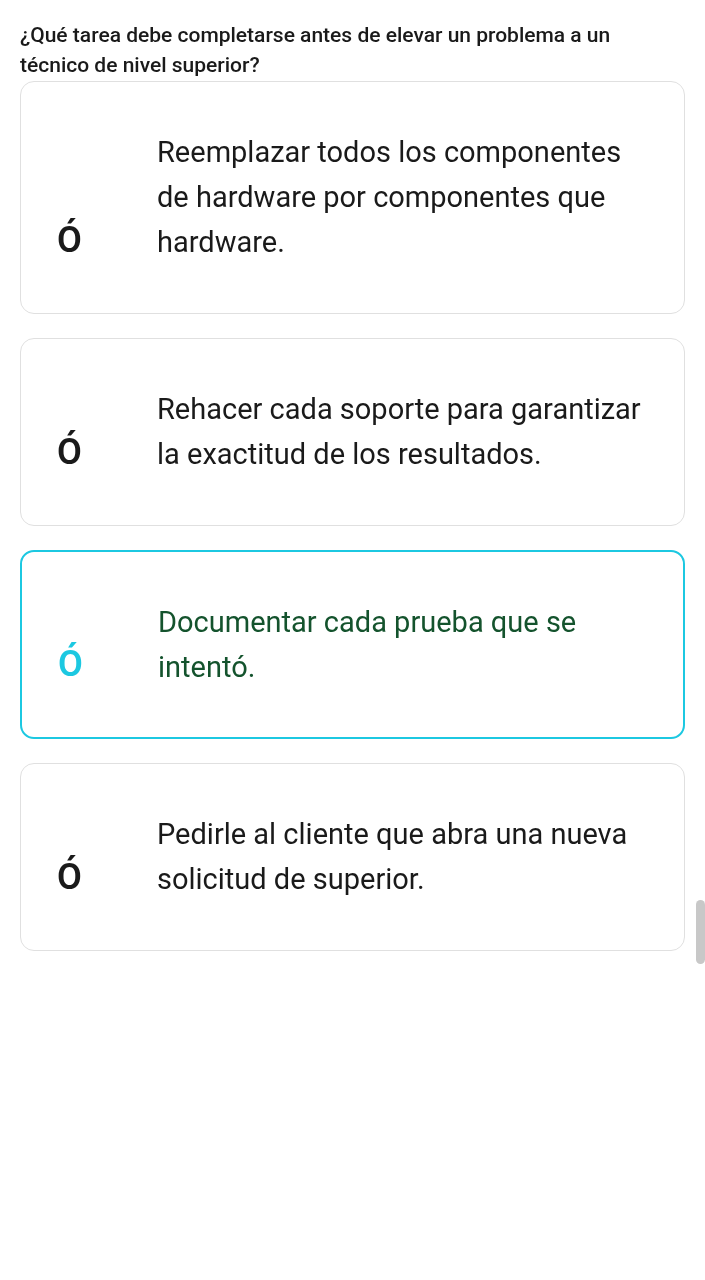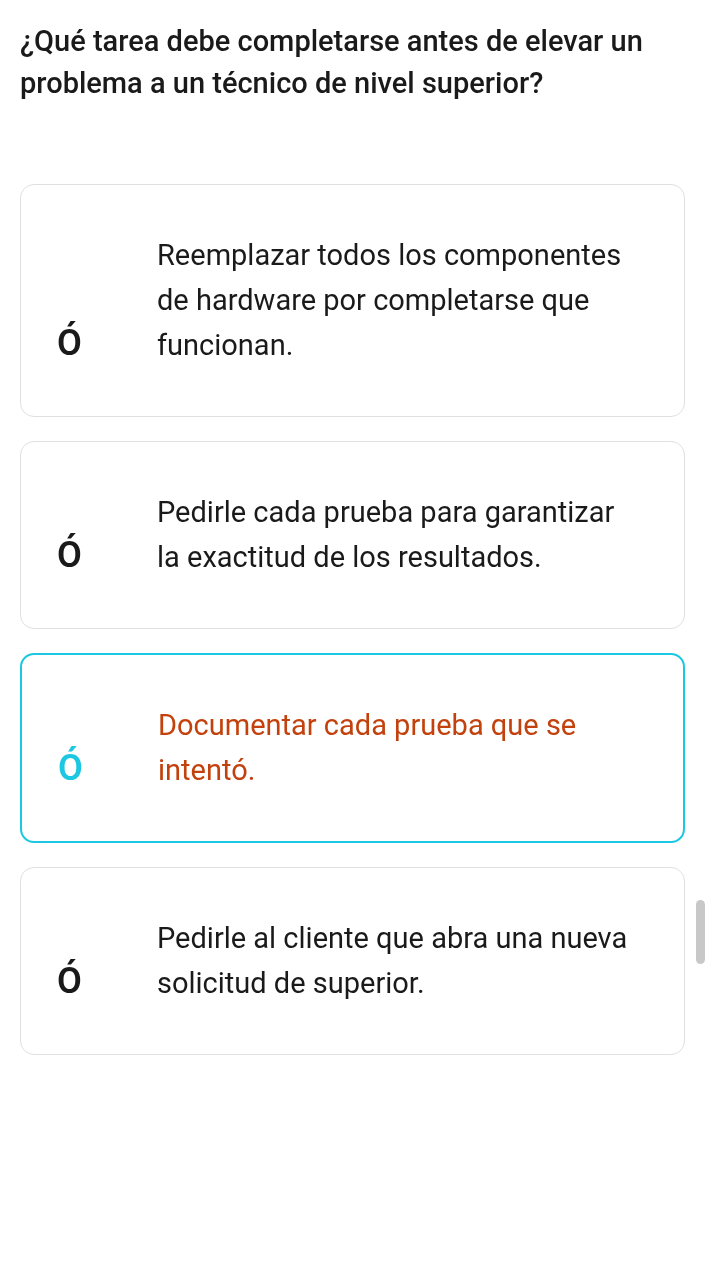"¿Qué tarea debe completarse antes" .question { font-size: 29px -> 21px; margin-bottom: 80px -> none }
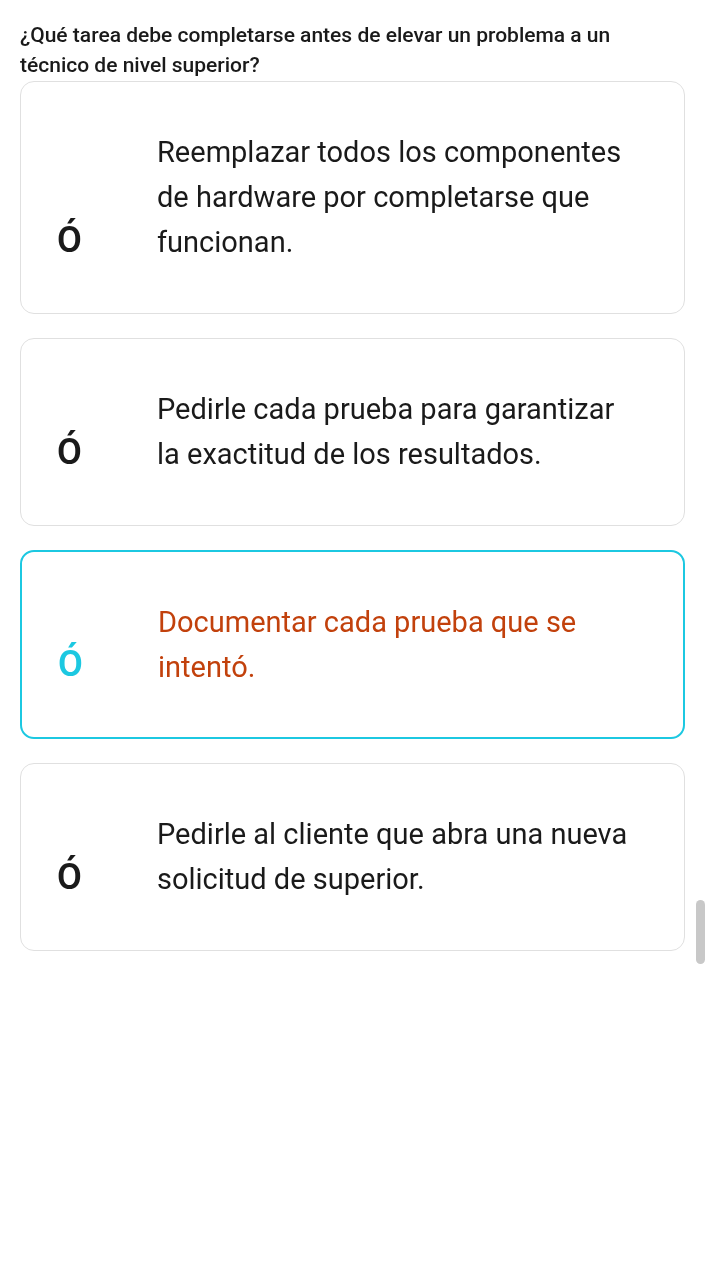"Reemplazar todos los componentes de" div.option-text { text: completarse que funcionan -> componentes que hardware }
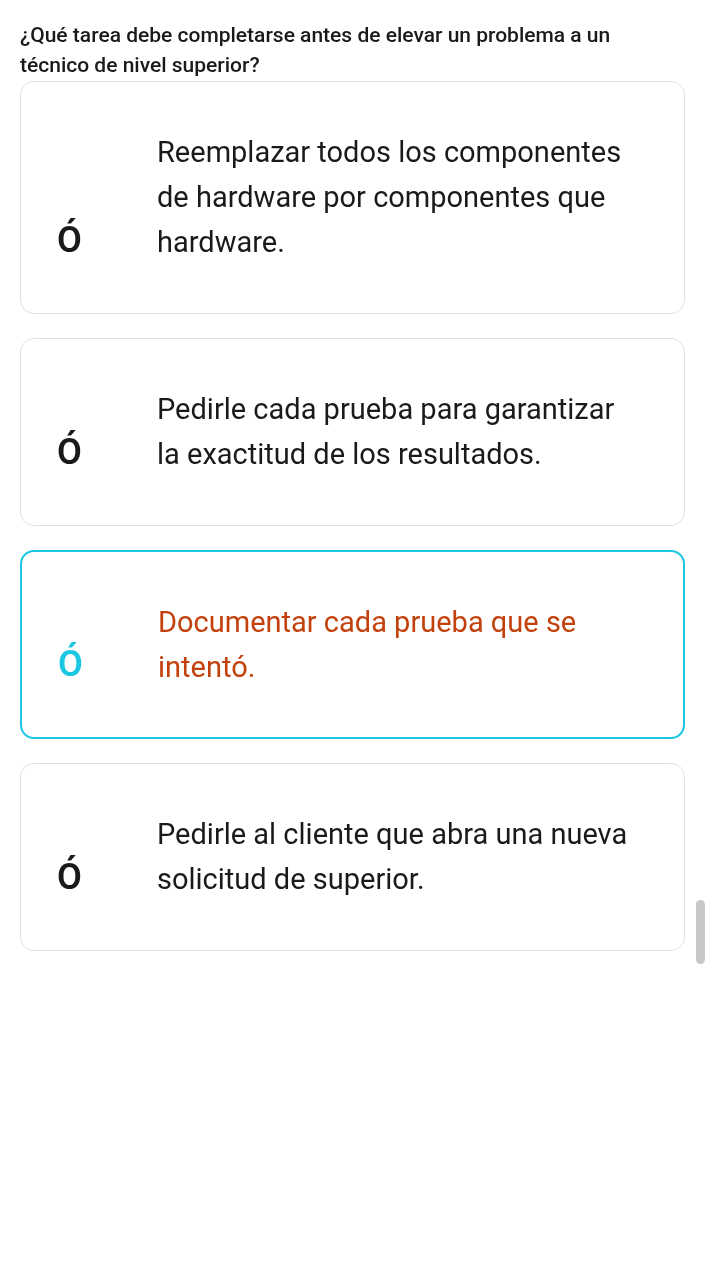"Pedirle cada prueba para garantizar" div.option-text { text: Pedirle cada prueba -> Rehacer cada soporte }
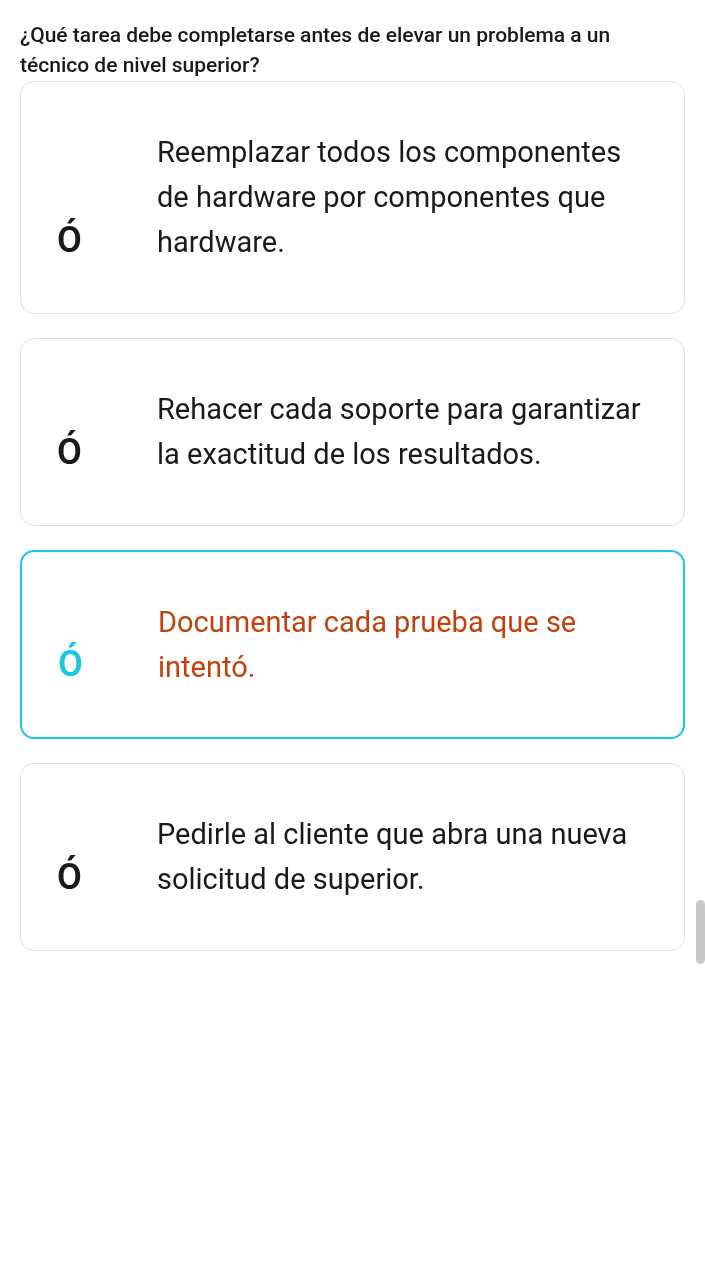"Documentar cada prueba que se" .option.selected .option-text { color: #c2410c -> #14532d }
